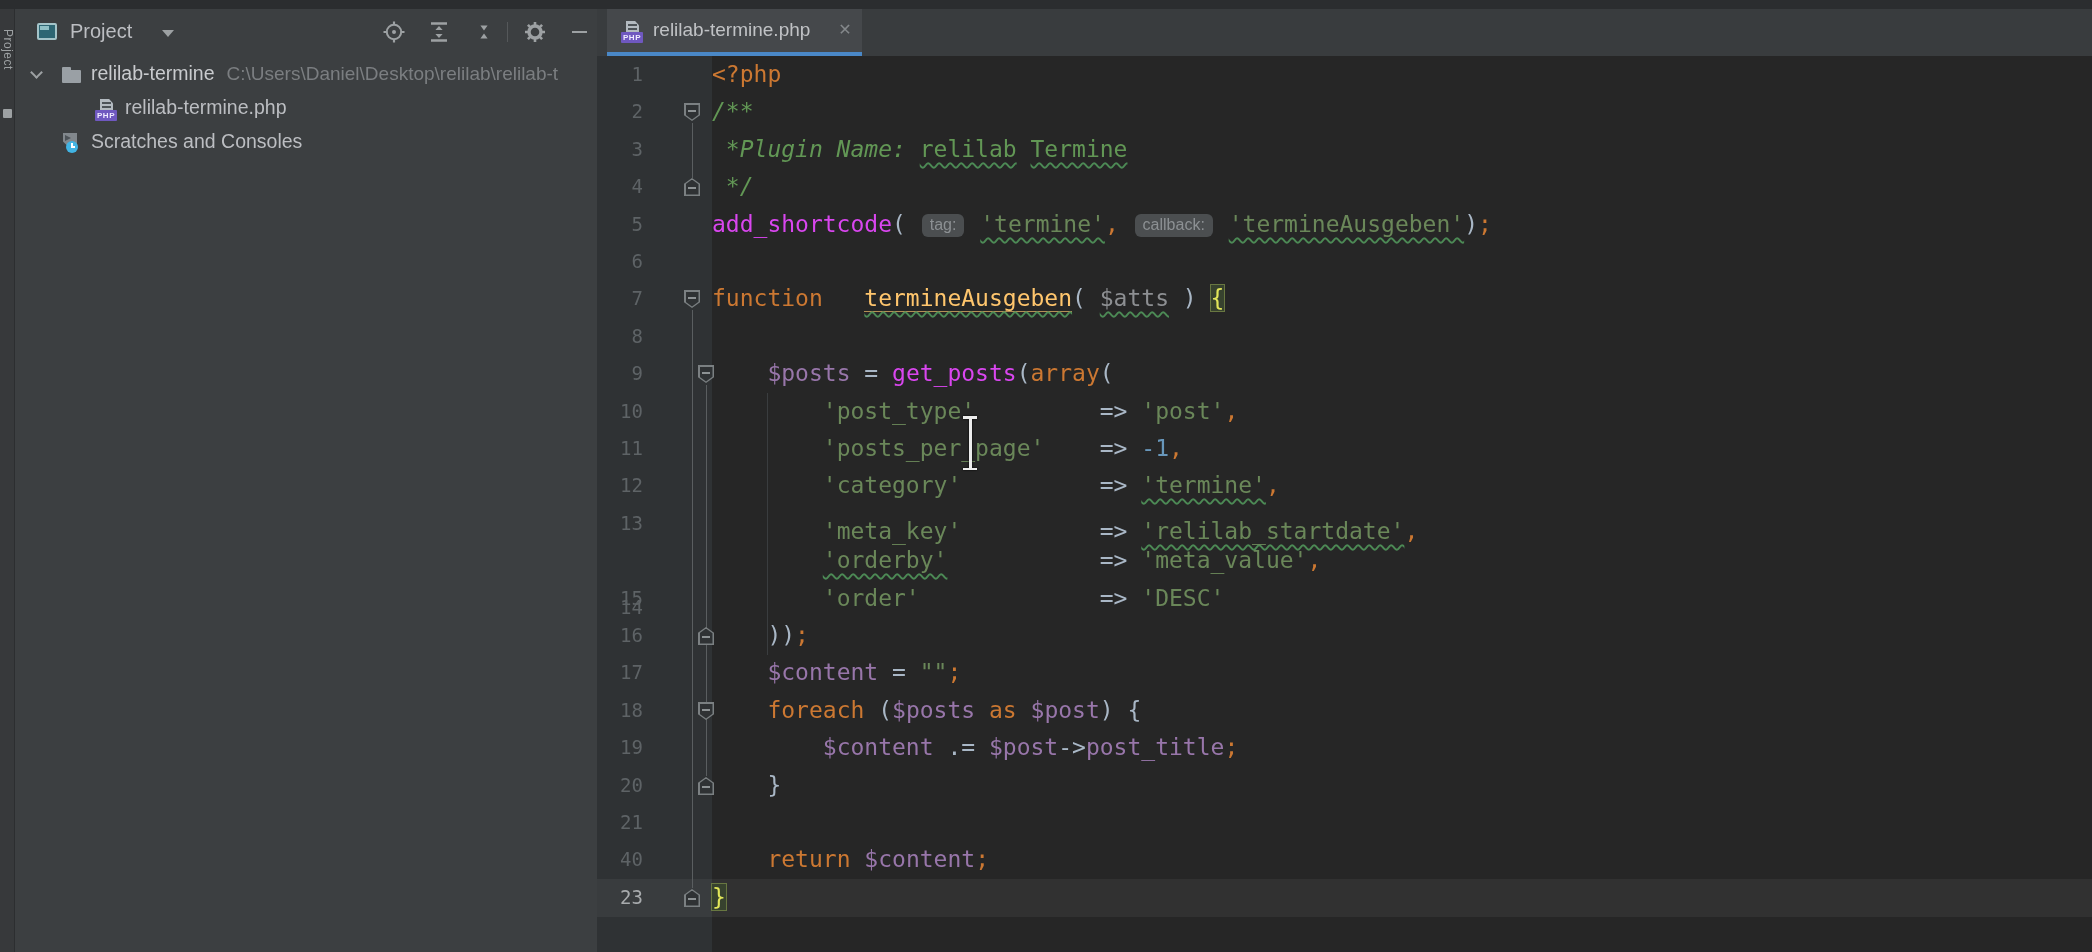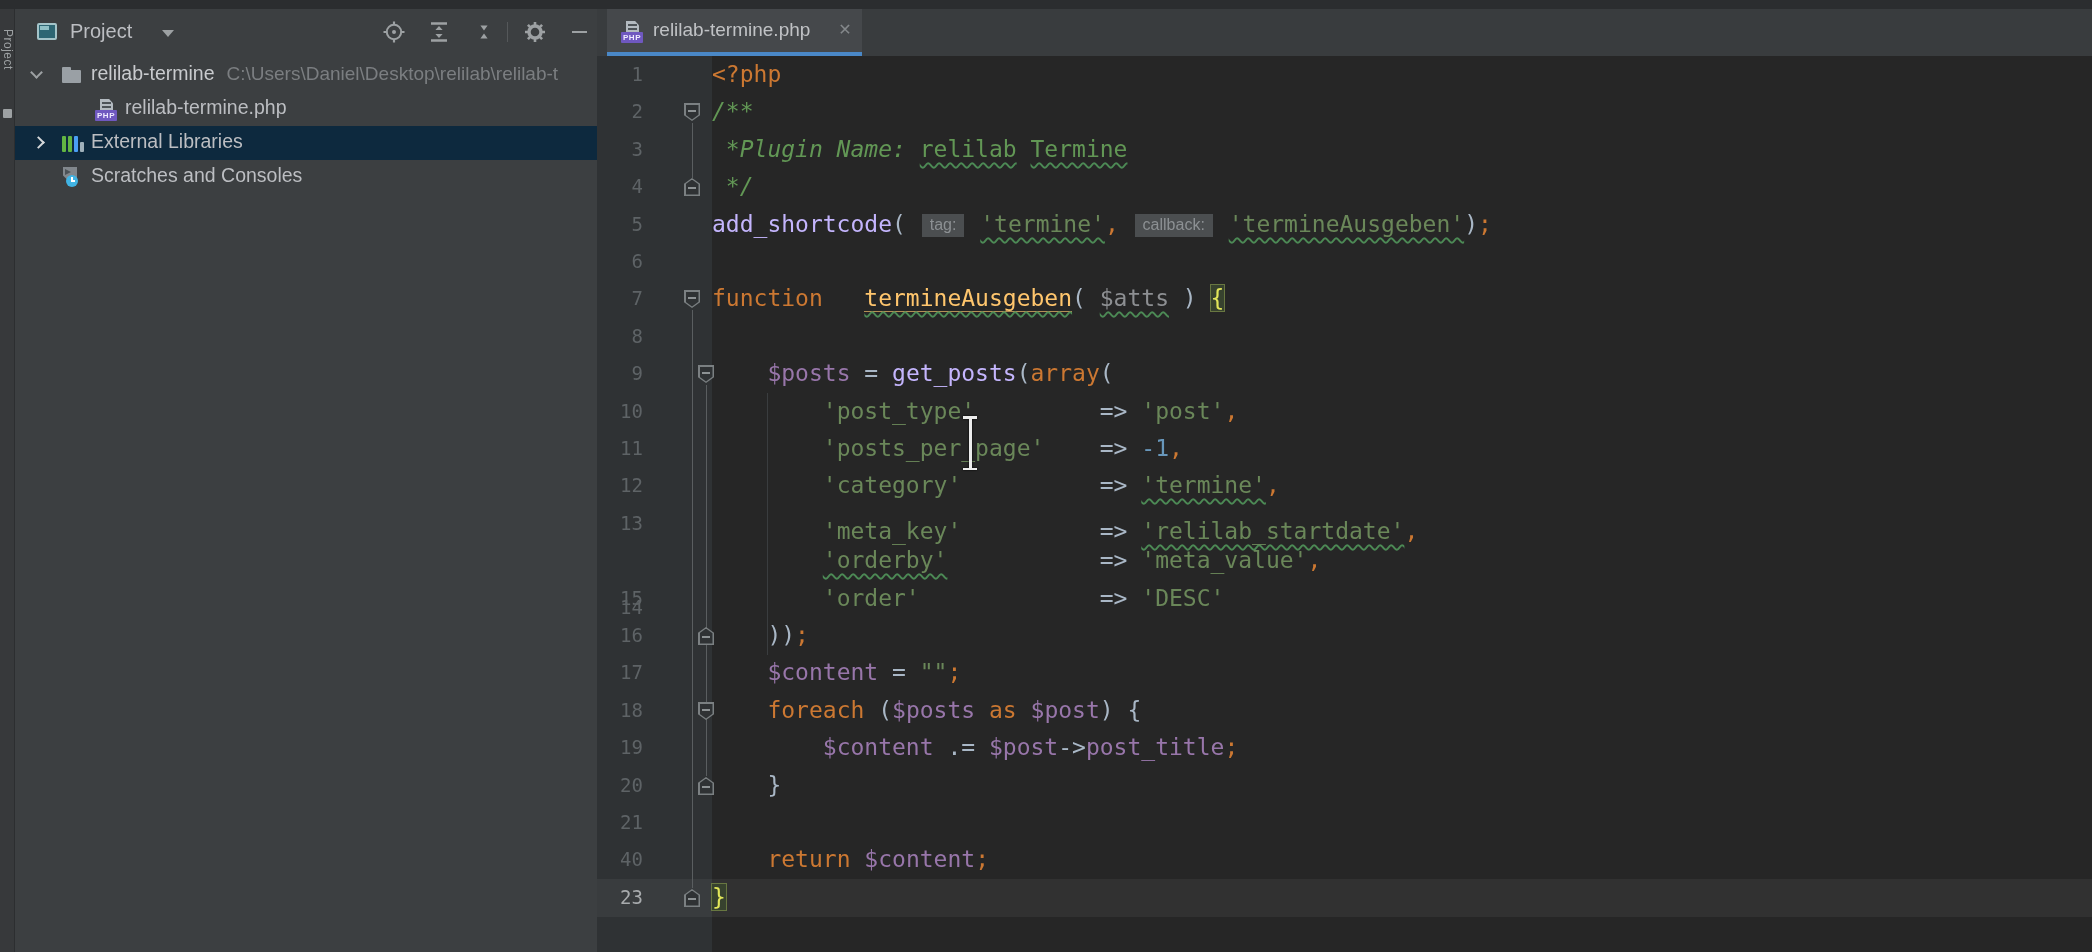"External Libraries" div.trow { html: <div> <span></span> <span><span><i></i><i></i><i></i><i></i></span></span> <span>External Libraries</span> </div> -> none }
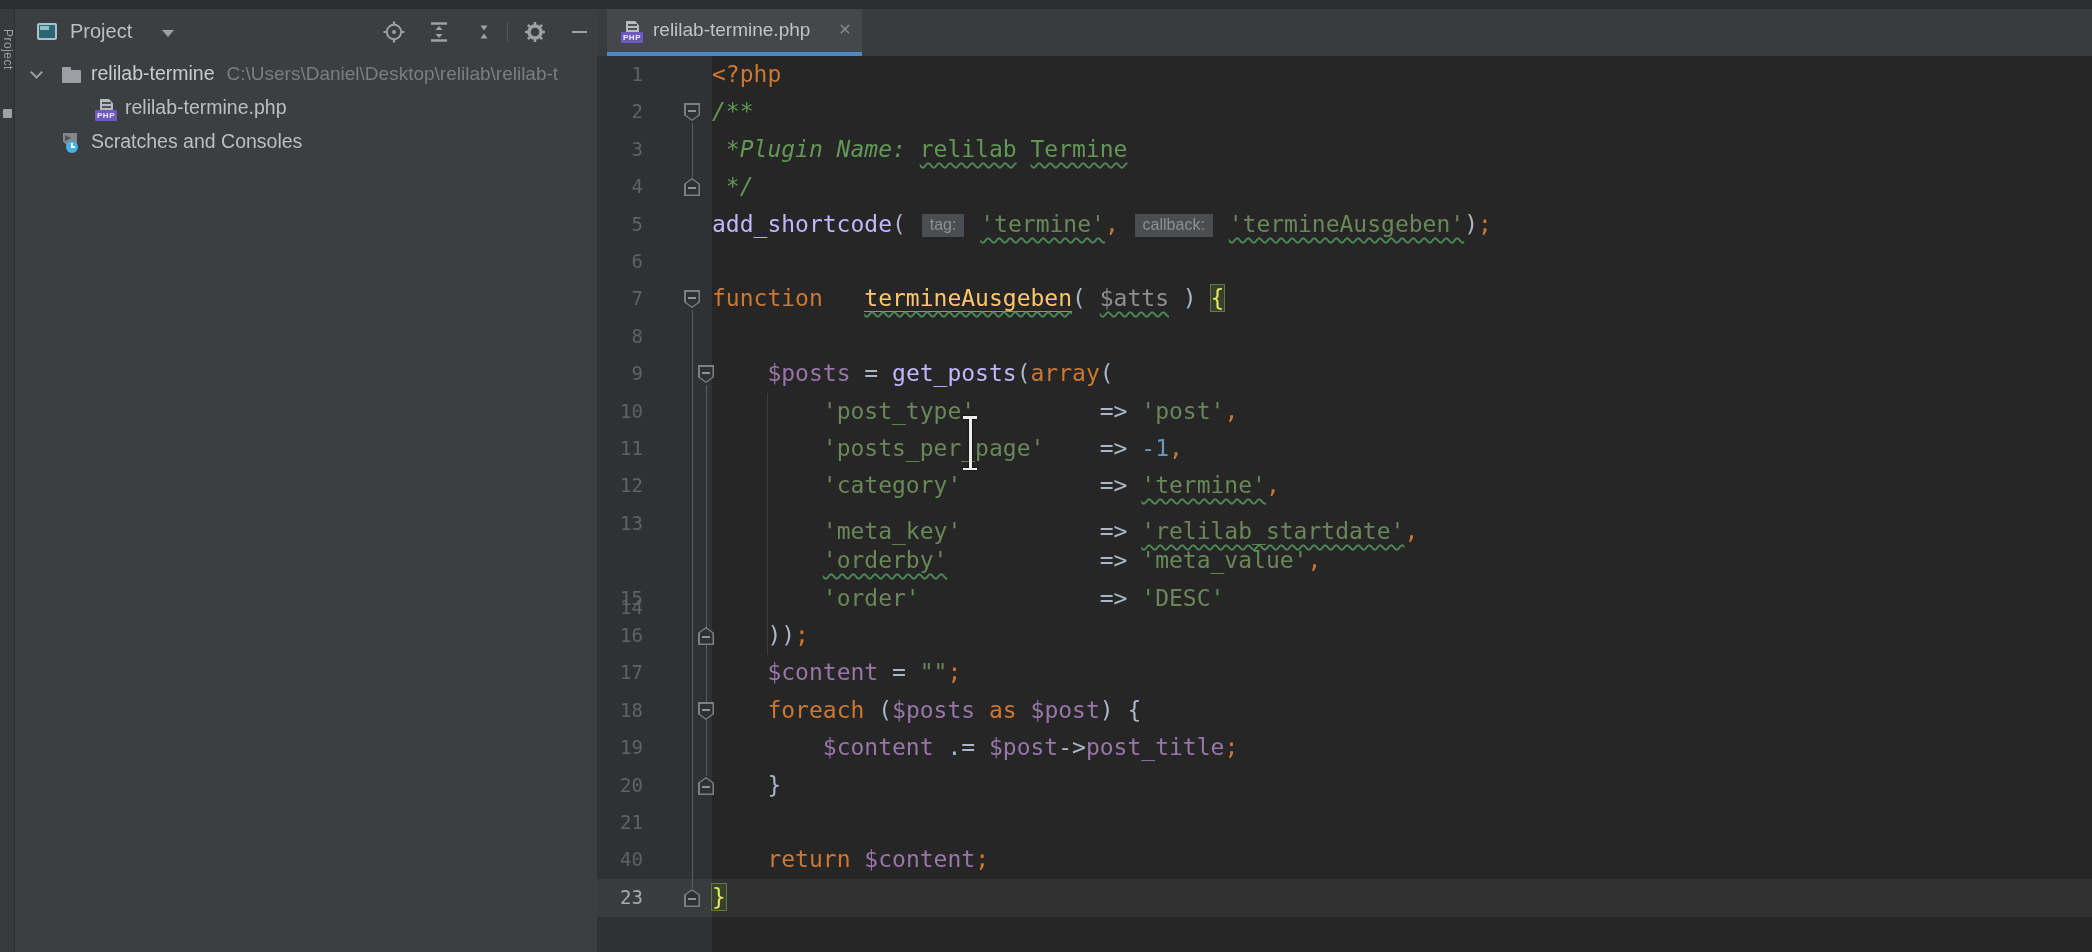"add_shortcode" .sg-call { color: #c4b5fd -> #d946ef }
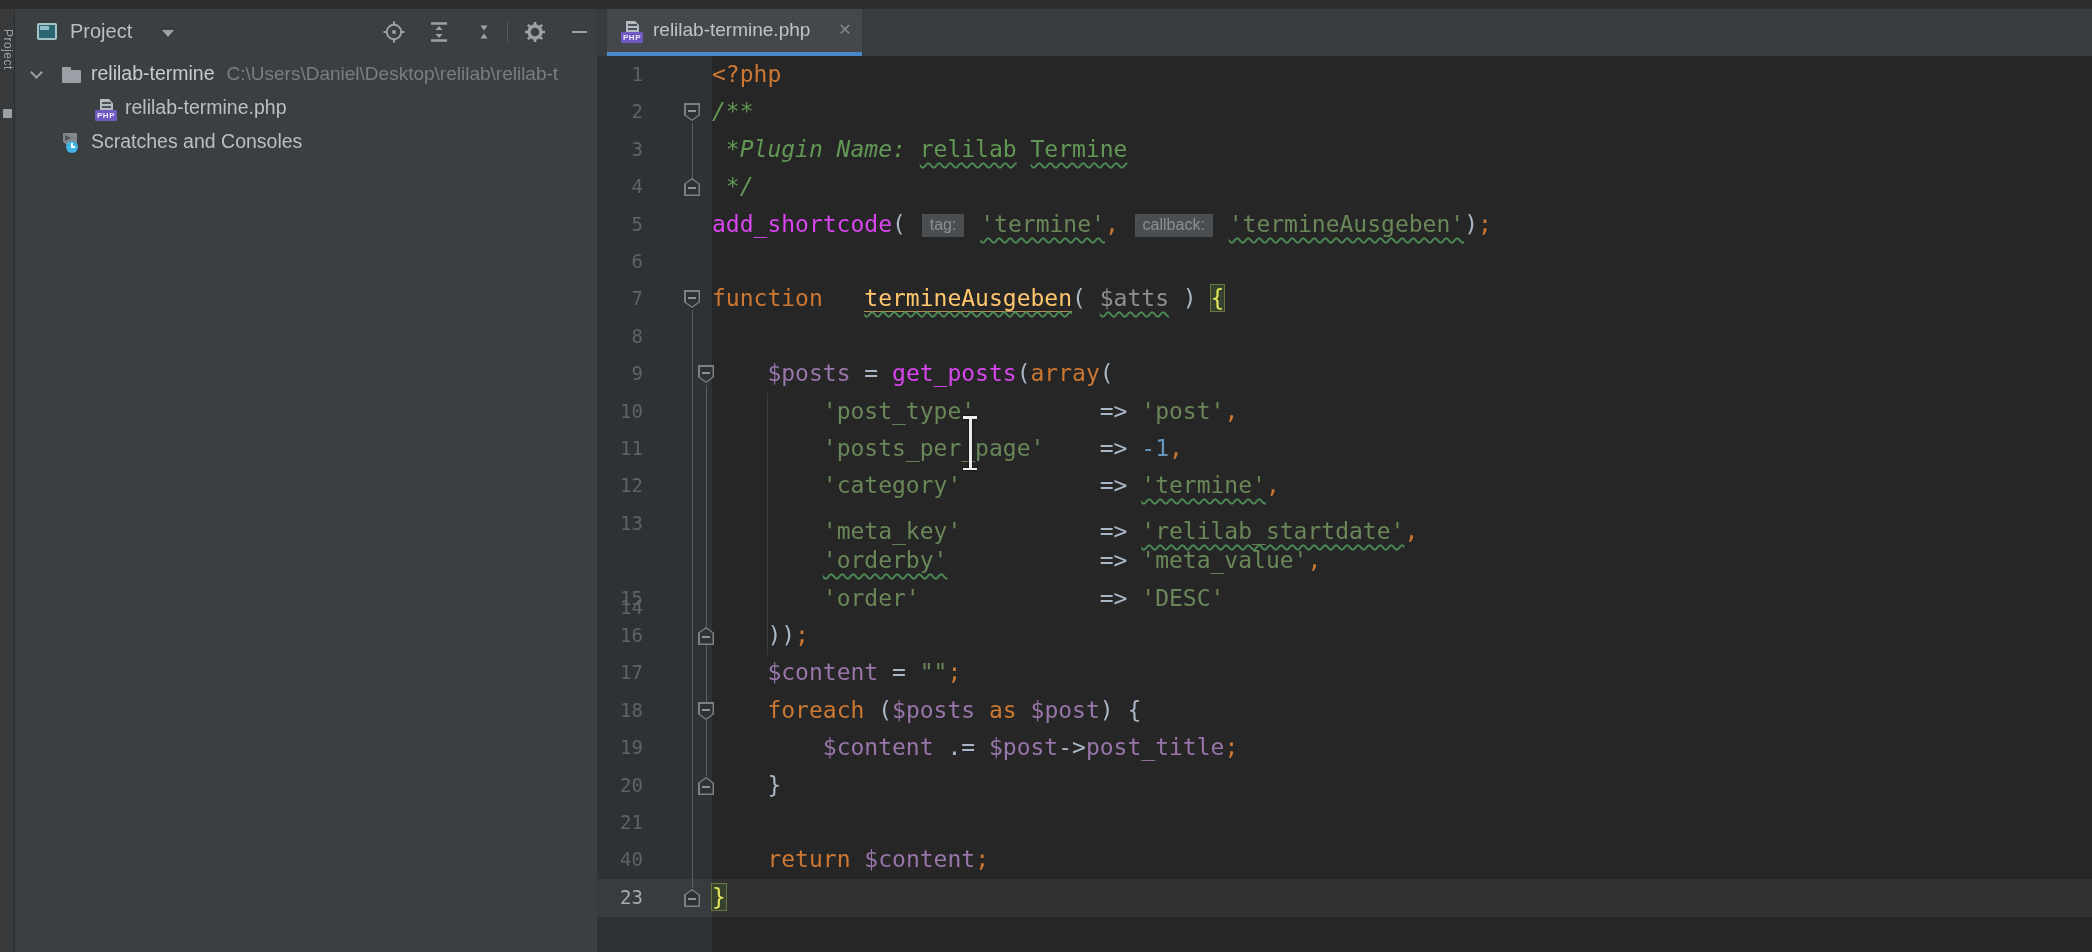"tag:" .sg-hint { border-radius: 0 -> 6px }
